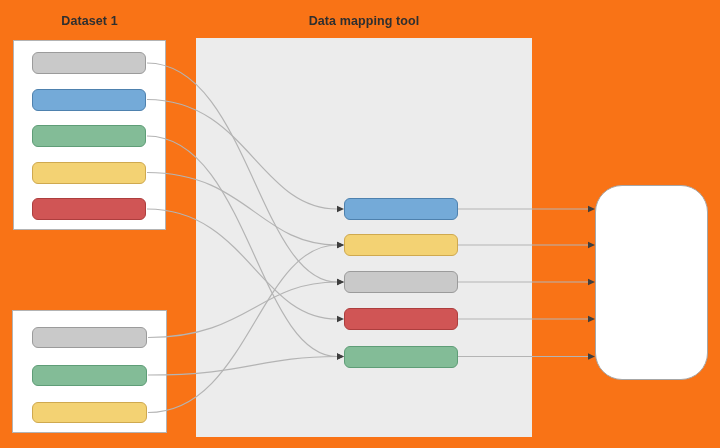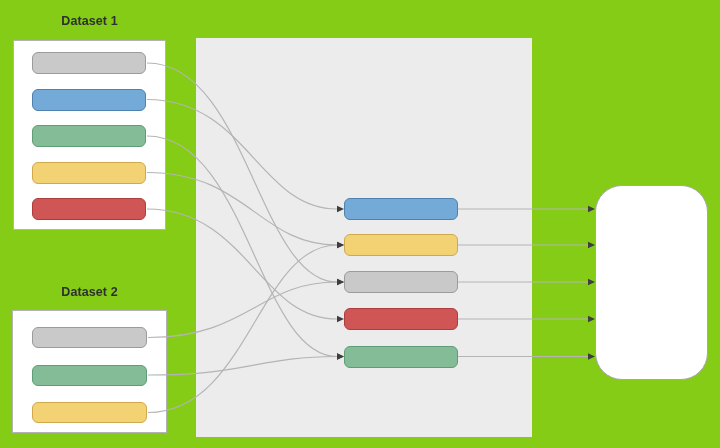"Dataset 1" #canvas { background: #84cc16 -> #f97316 }
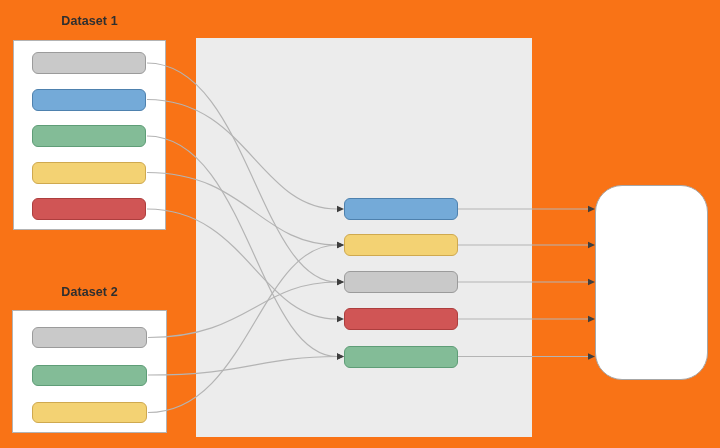"Data mapping tool" div.title { html: none -> <div>Data mapping tool</div> }
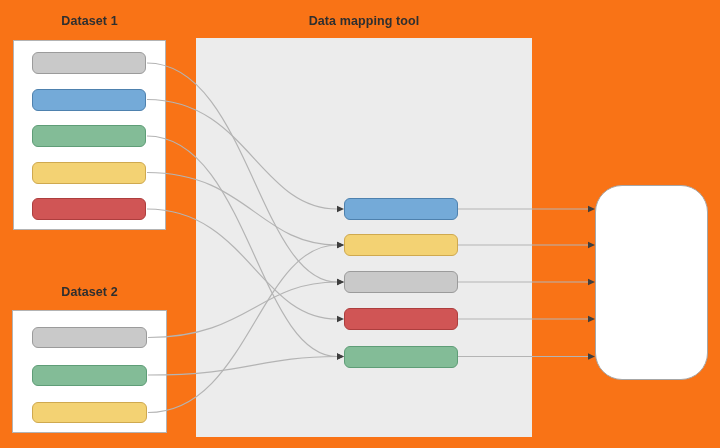"Dataset 2" div.title { html: <div>Dataset 2</div> -> none }
